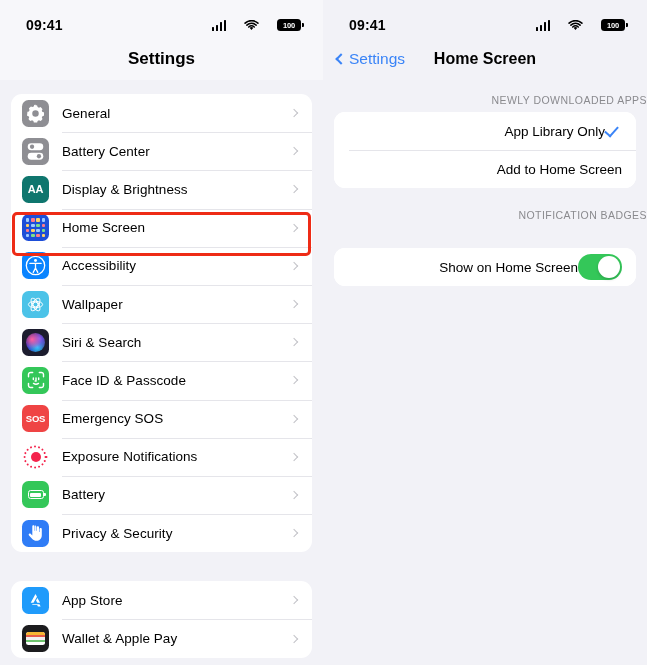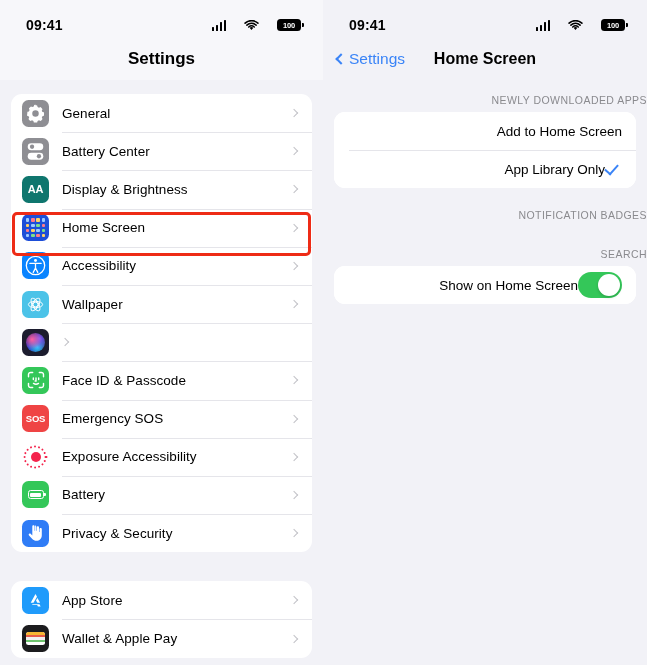"Add to Home Screen" div.row-r { order: before "App Library Only" -> after "App Library Only" }
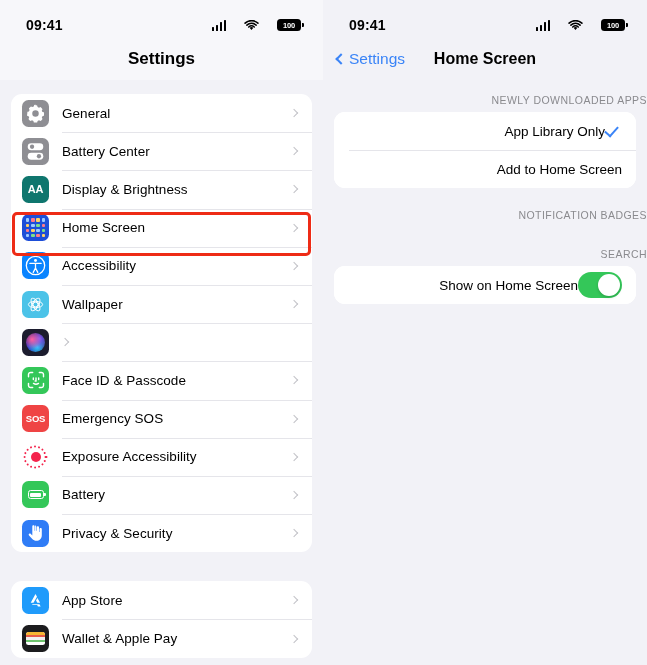"SEARCH" div.section-header { html: <div>SEARCH</div> -> none }
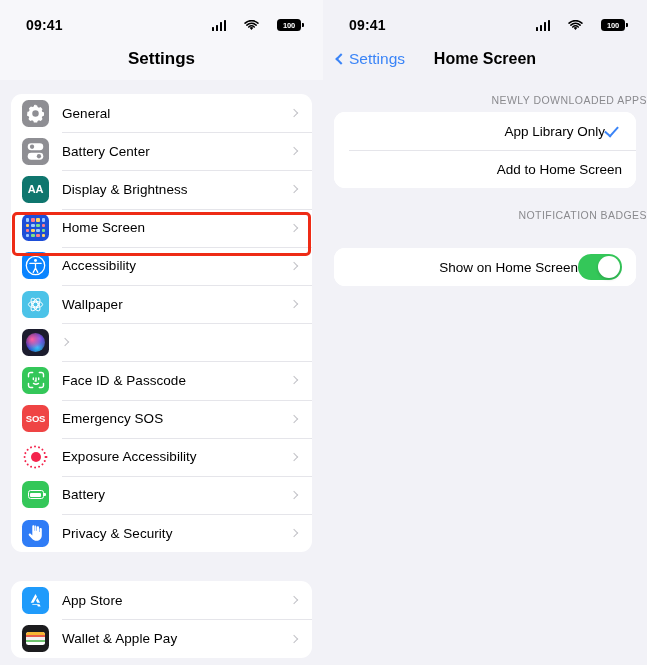"Siri & Search" div.label { html: none -> <div>Siri &amp; Search</div> }
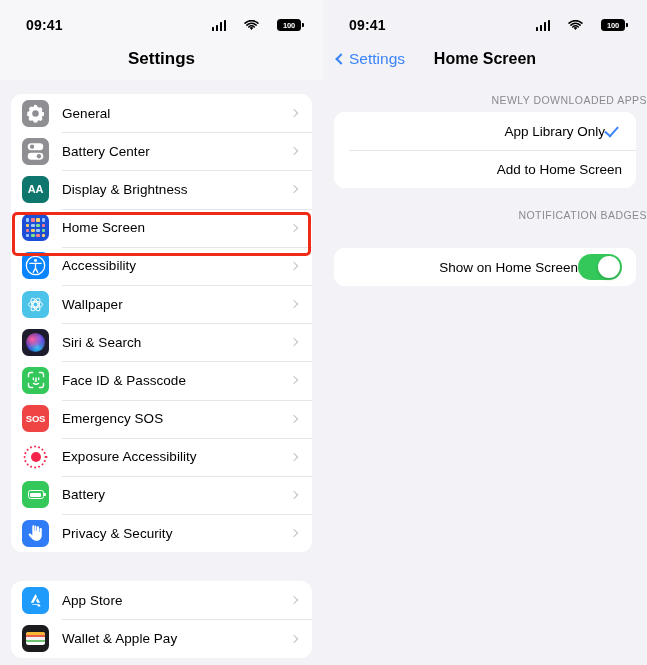"Exposure Accessibility" div.label { text: Accessibility -> Notifications }
